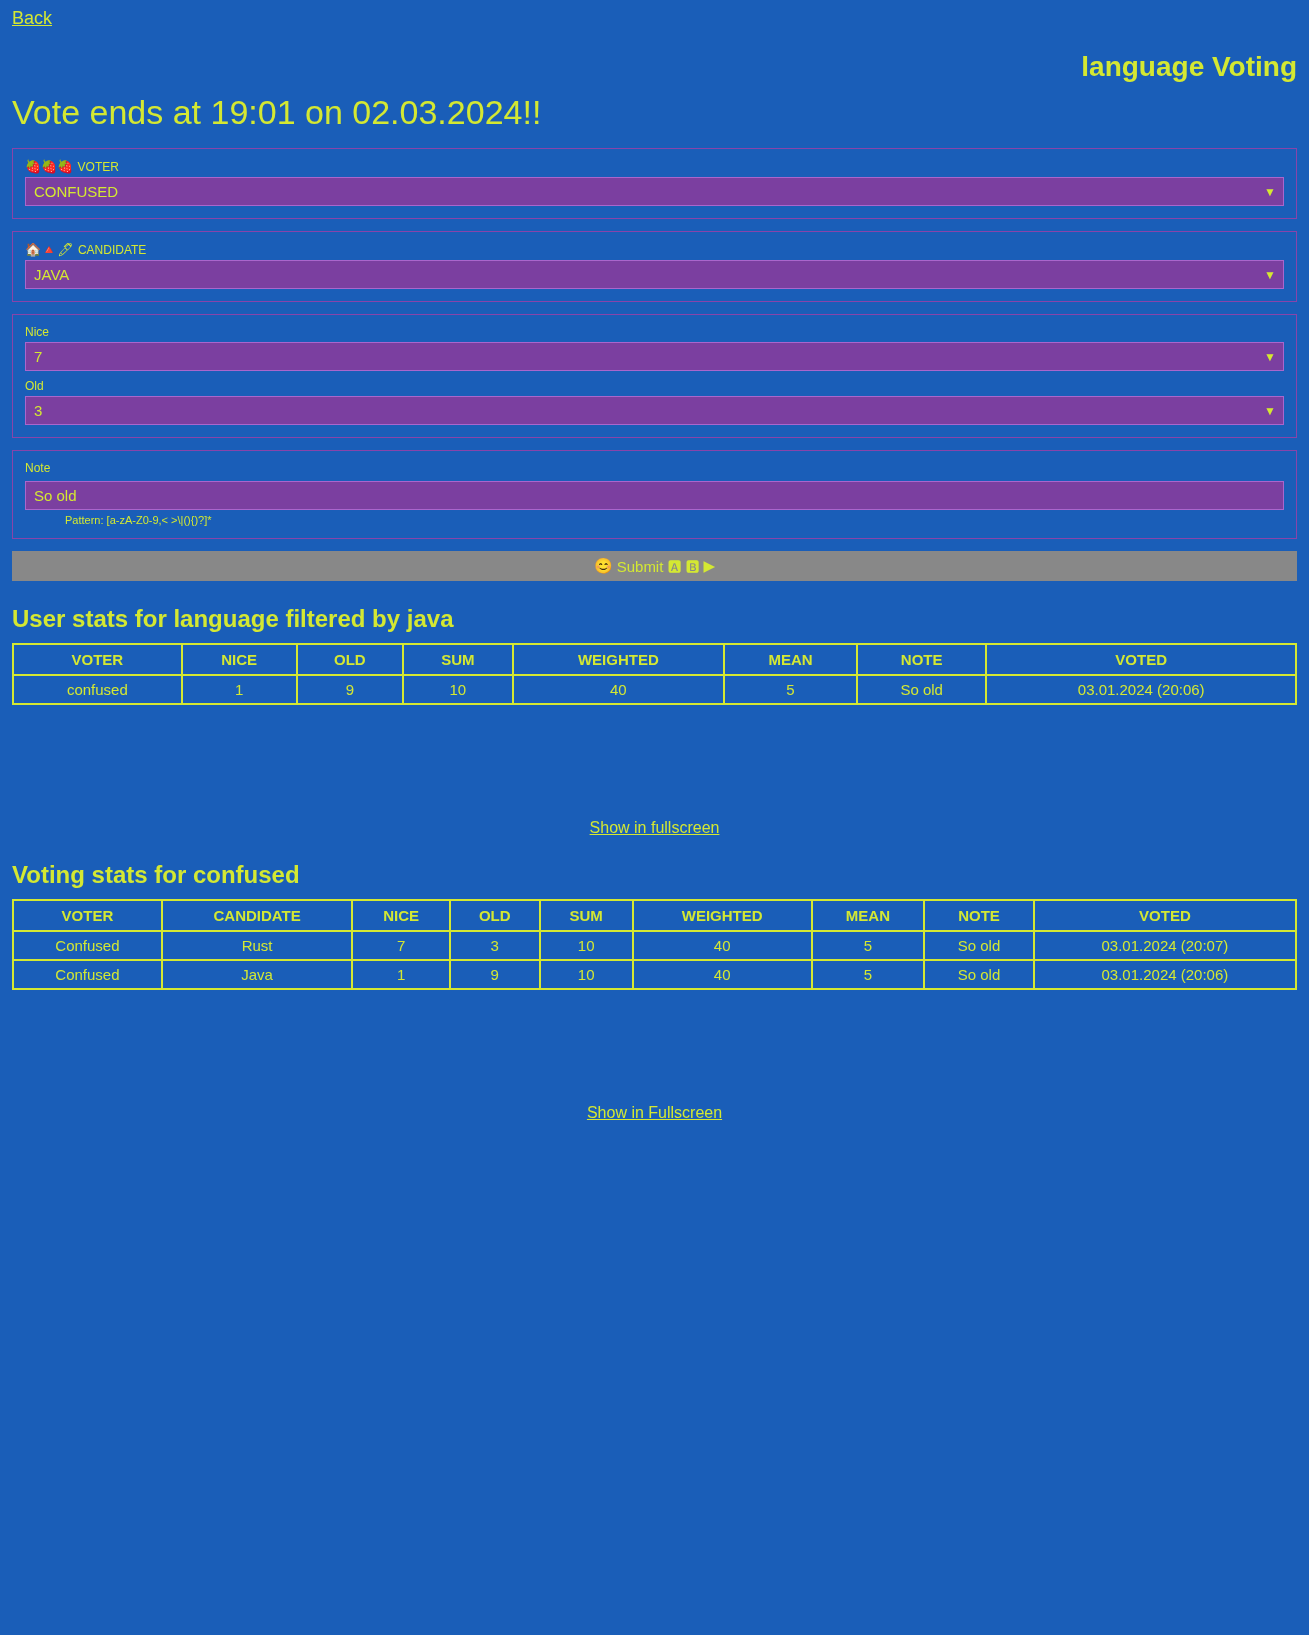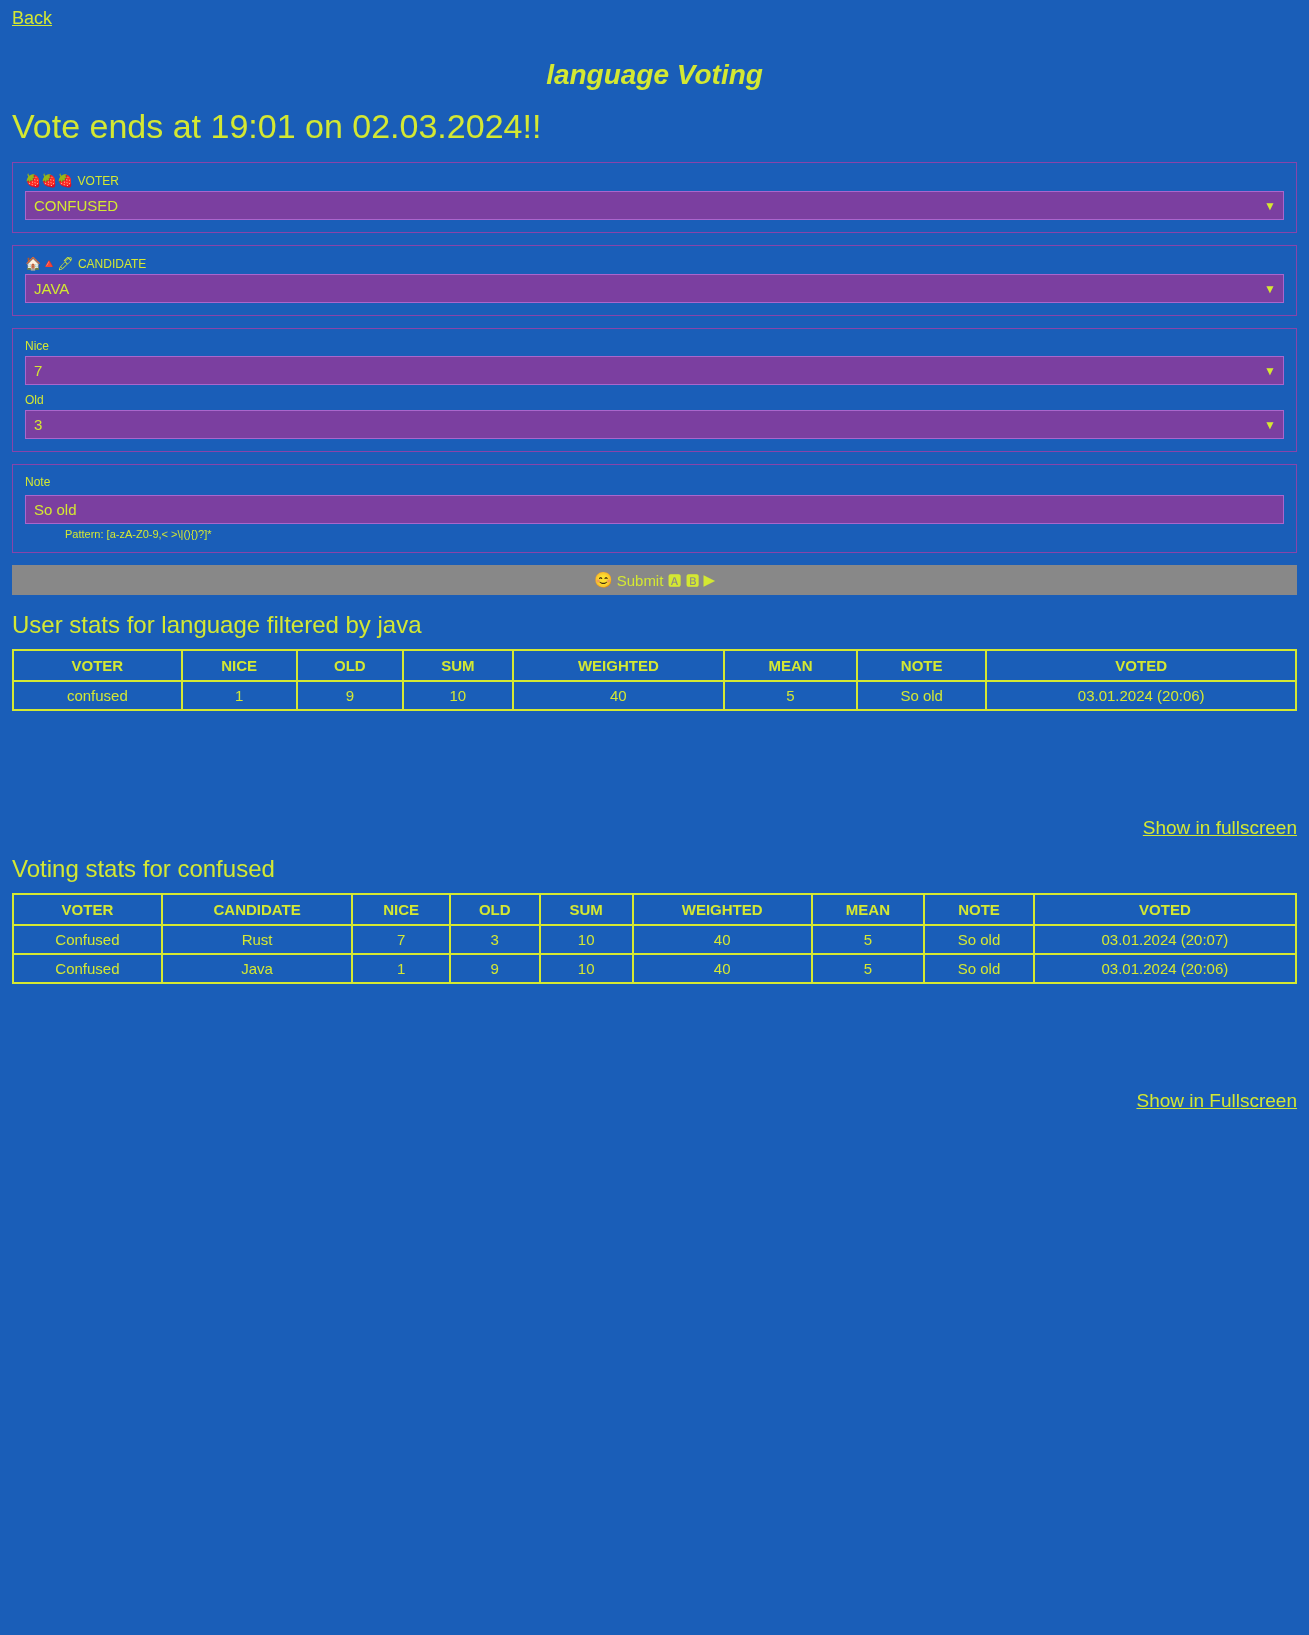"language Voting" .page-title { font-style: italic -> none; margin: 16px 0 -> 8px 0; text-align: center -> right }
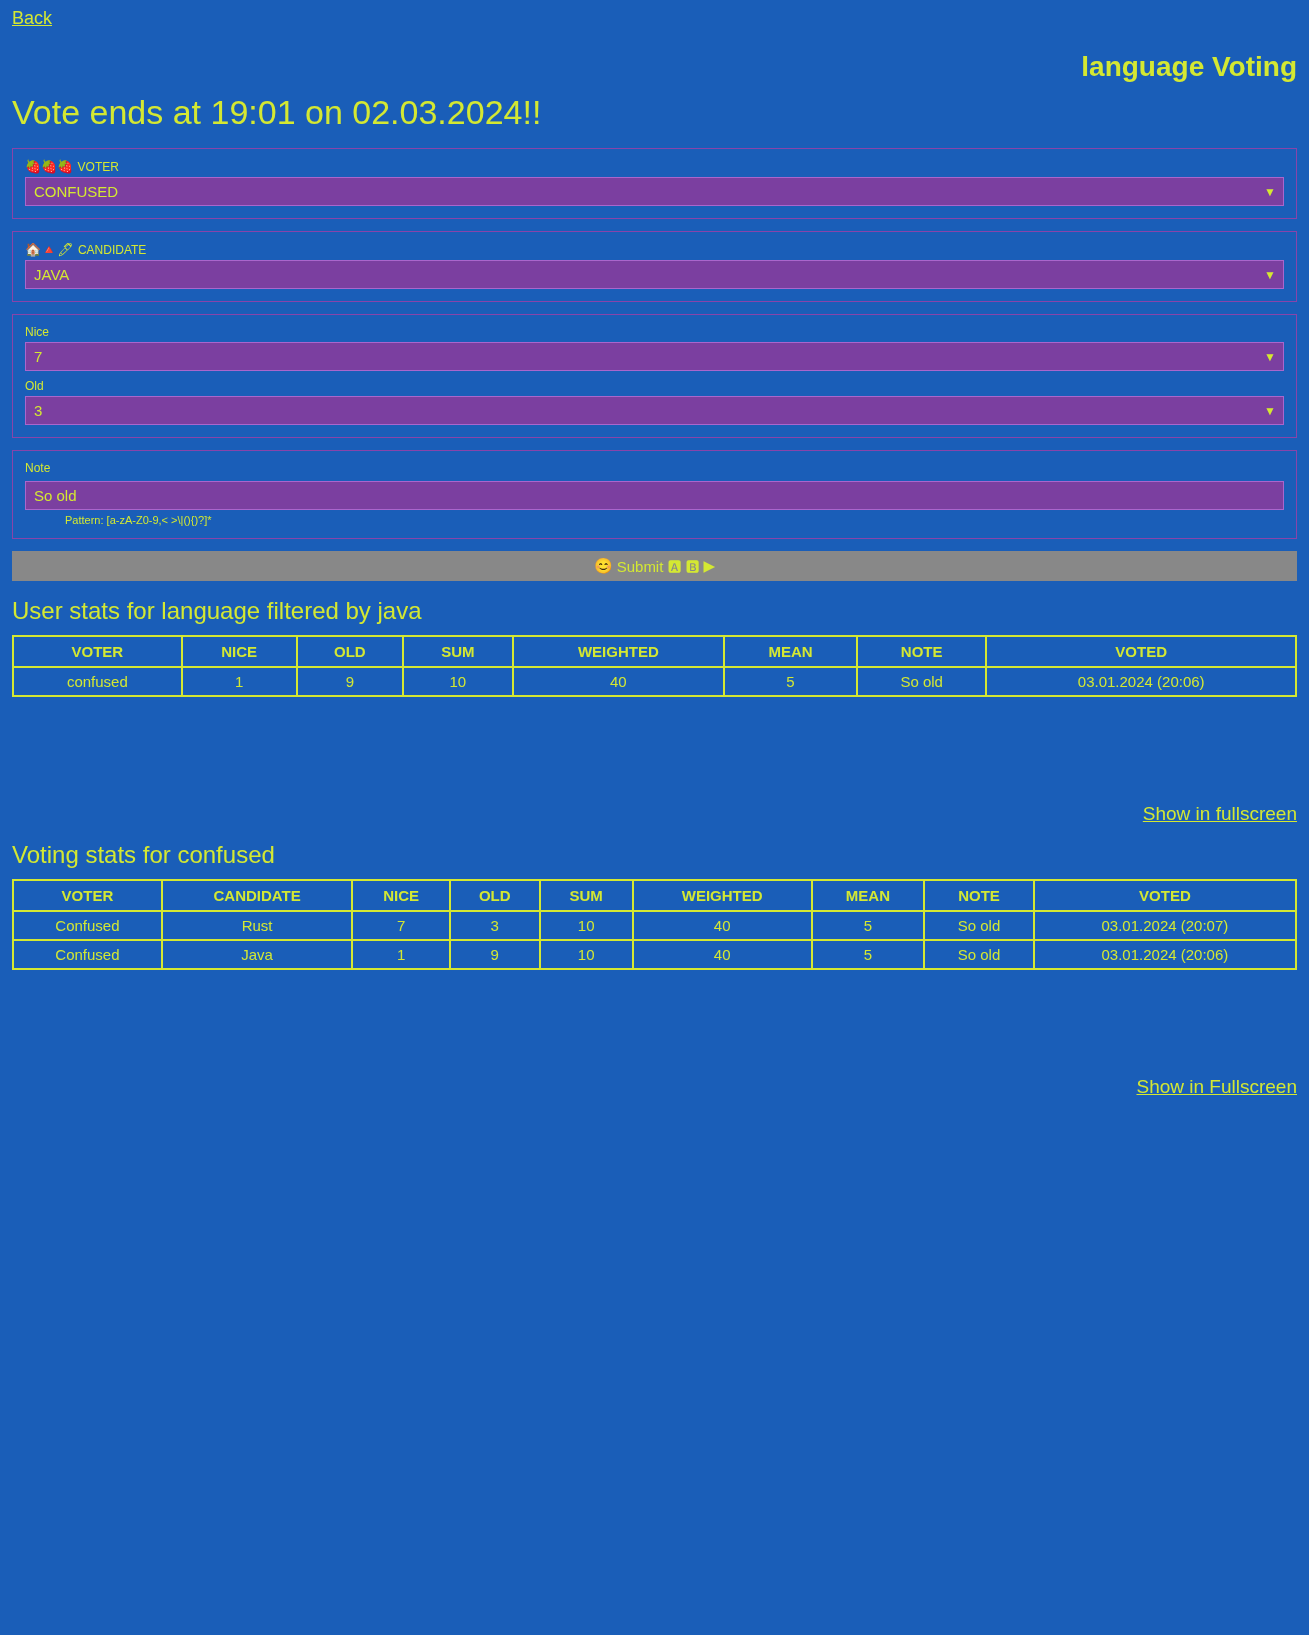"User stats for language filtered" .section-heading { font-weight: normal -> bold; margin: 16px 0 10px 0 -> 24px 0 10px 0 }
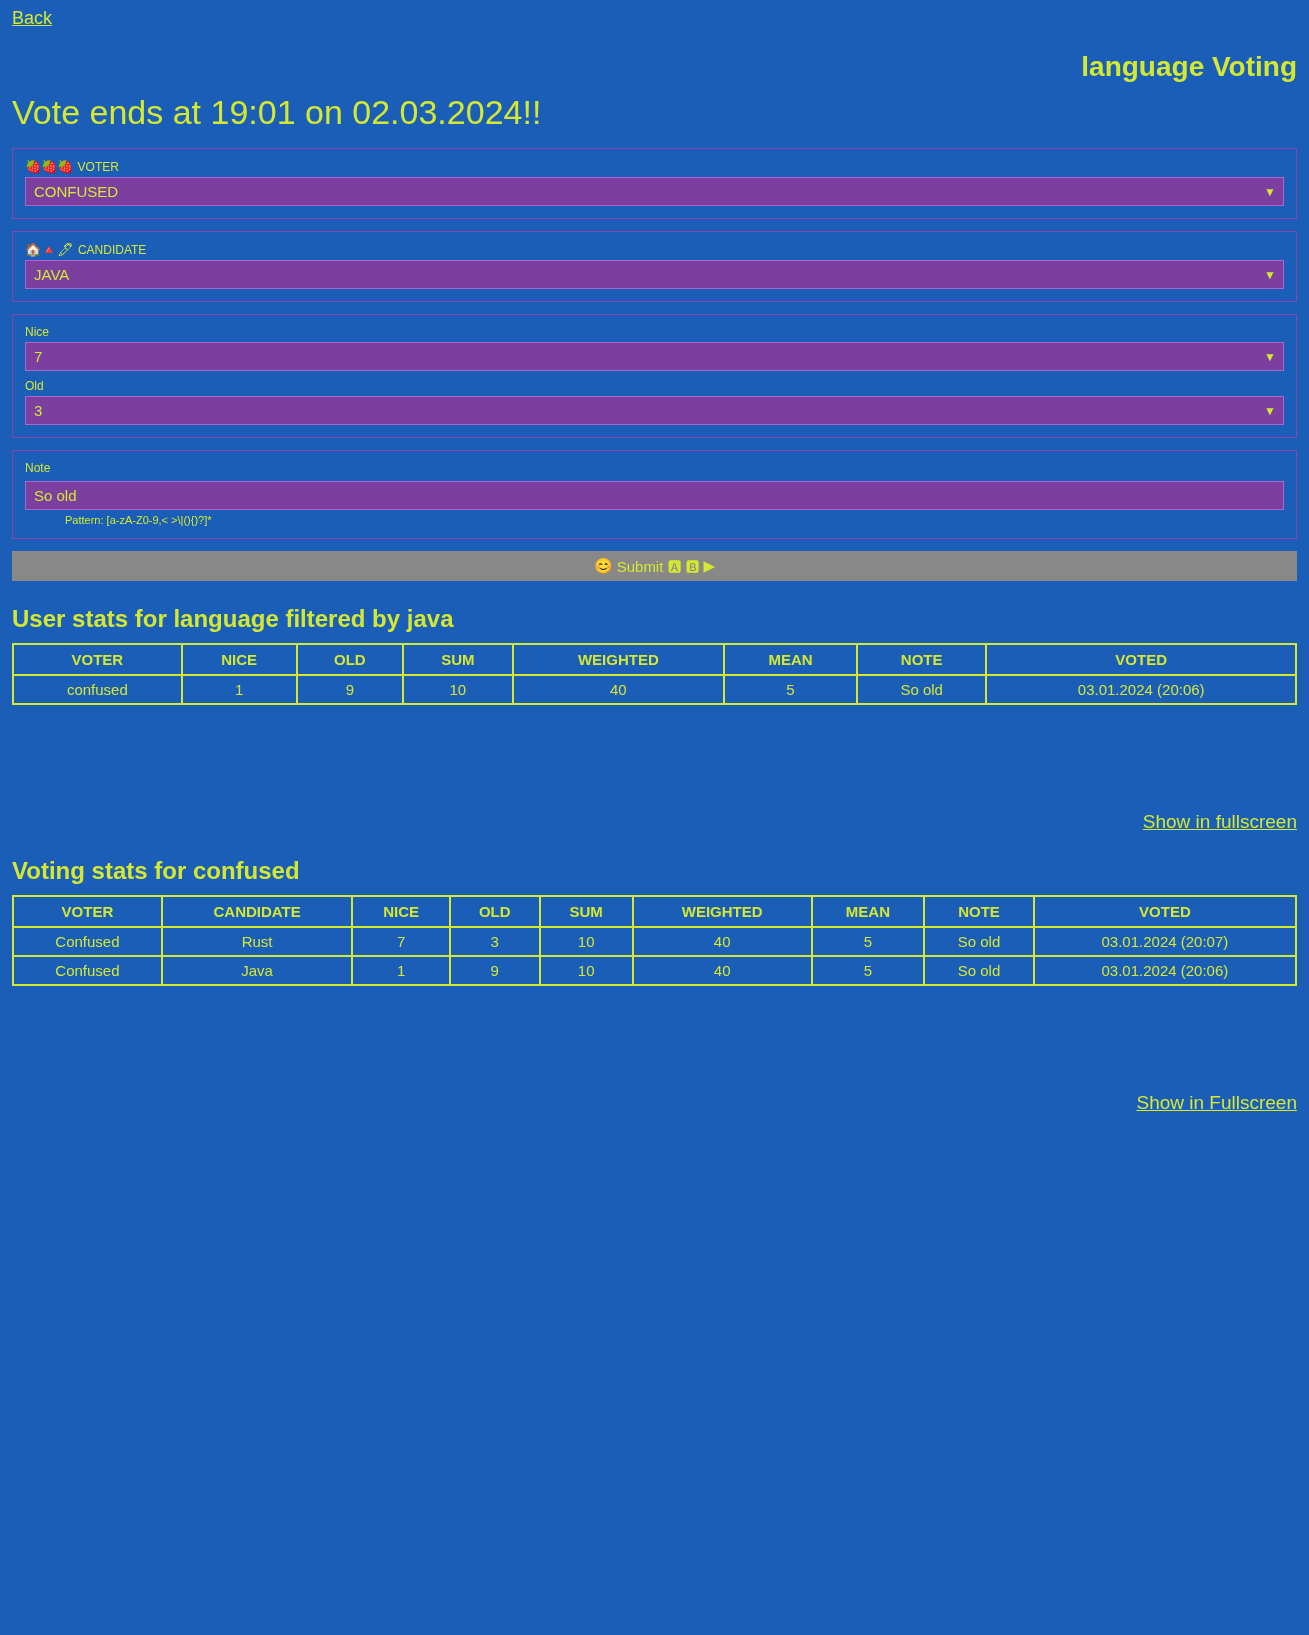"Show in fullscreen" .show-fullscreen { font-size: 19px -> 16px; margin: 16px 0 10px 0 -> 24px 0 10px 0; text-align: right -> center }
